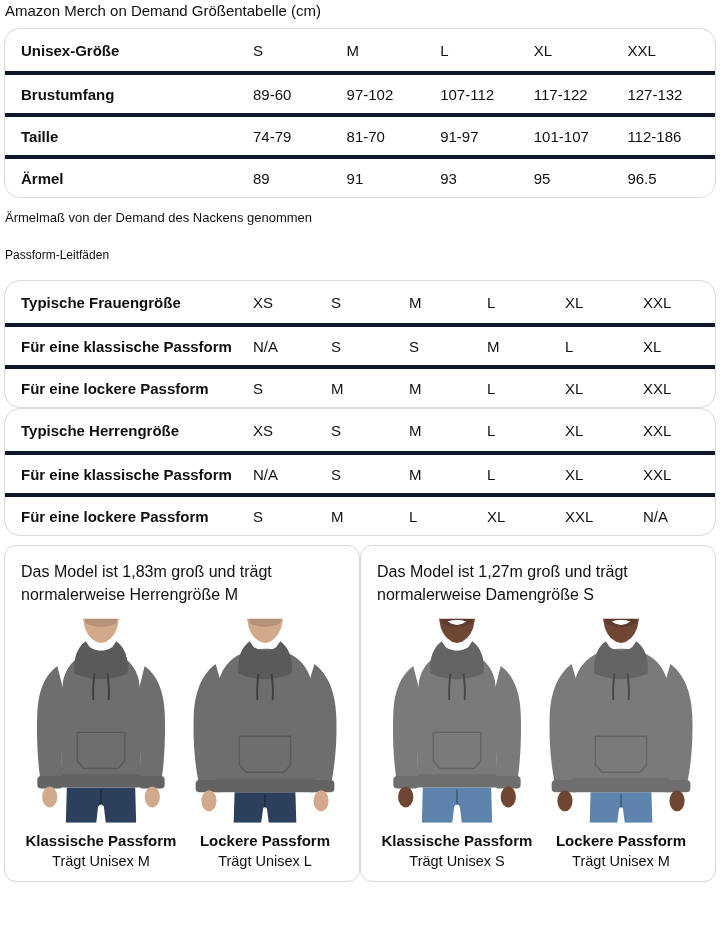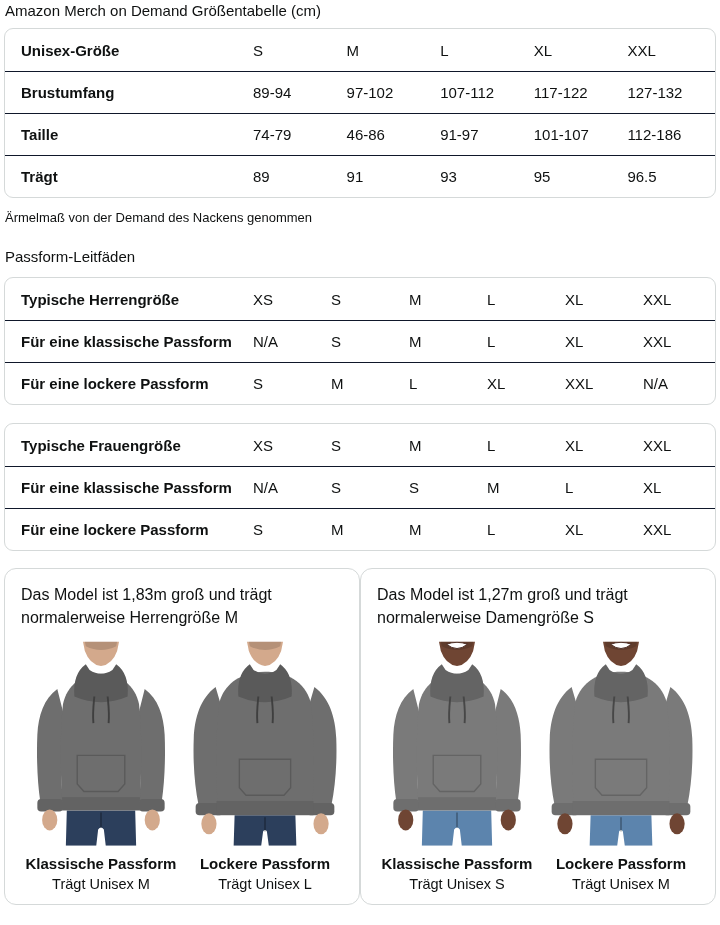"Unisex-Größe" table.sz { border-radius: 9px -> 16px }
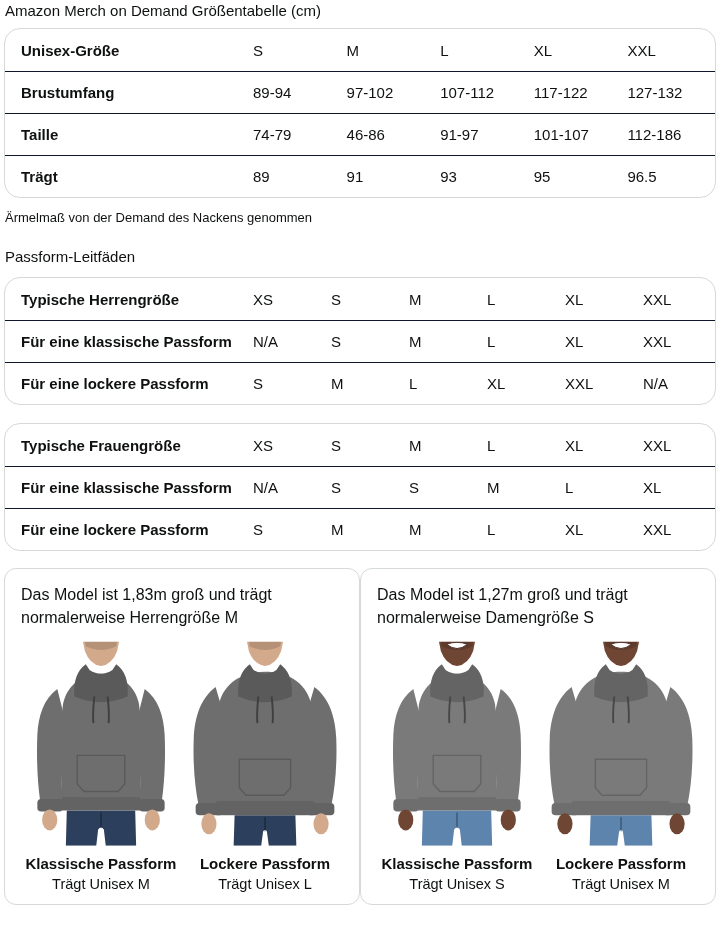"Brustumfang" table.sz tr + tr td { border-top: 1px solid #0f172a -> 4px solid #0f172a }
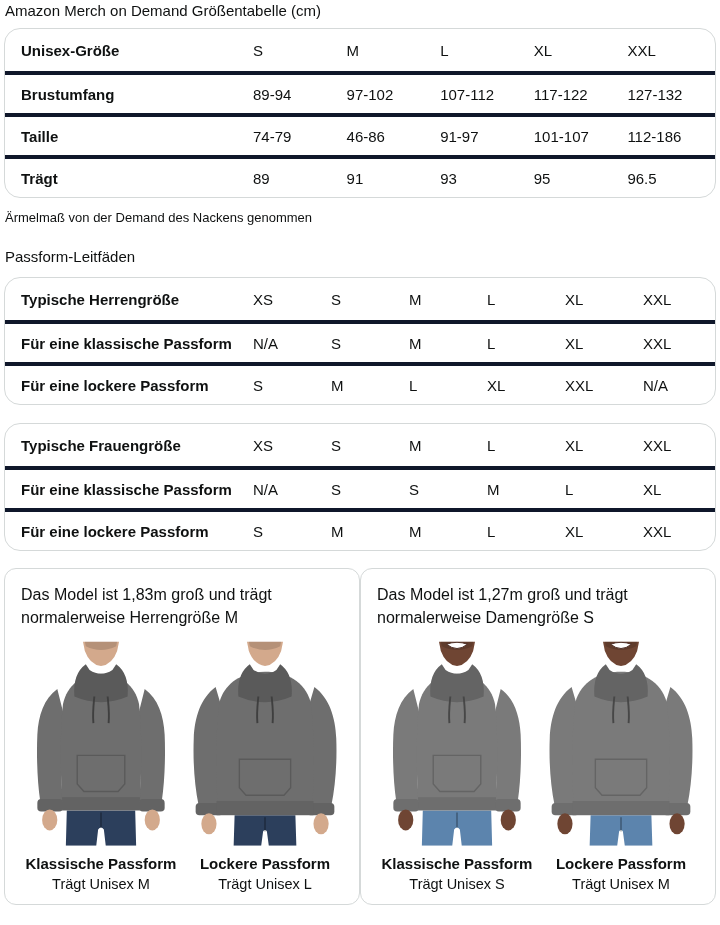"89-94" td { text: 89-94 -> 89-60 }
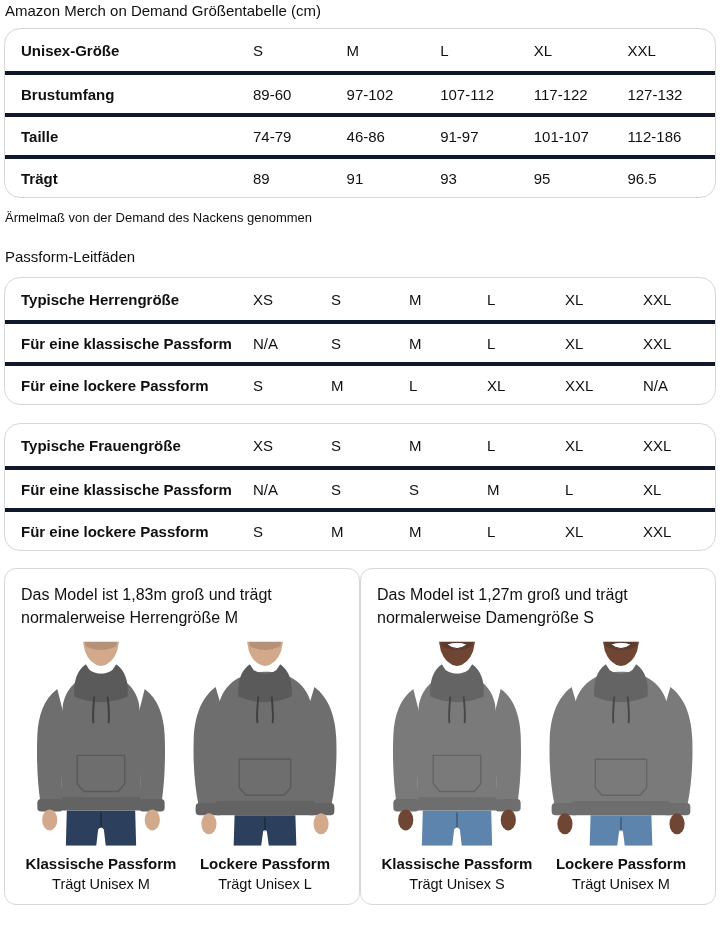"46-86" td { text: 46-86 -> 81-70 }
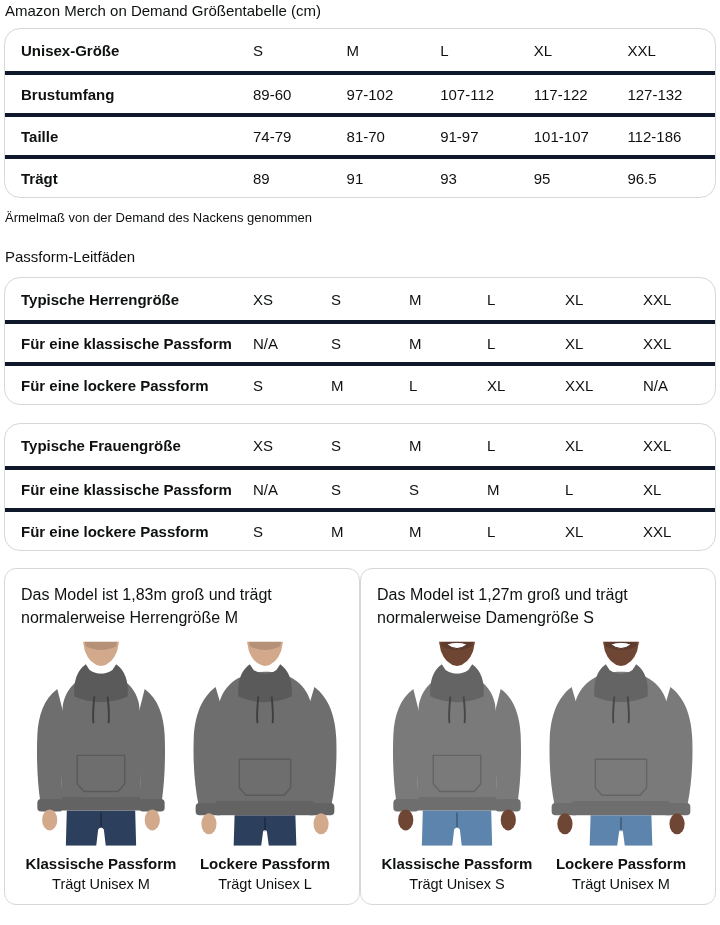"Trägt" td.lbl { text: Trägt -> Ärmel }
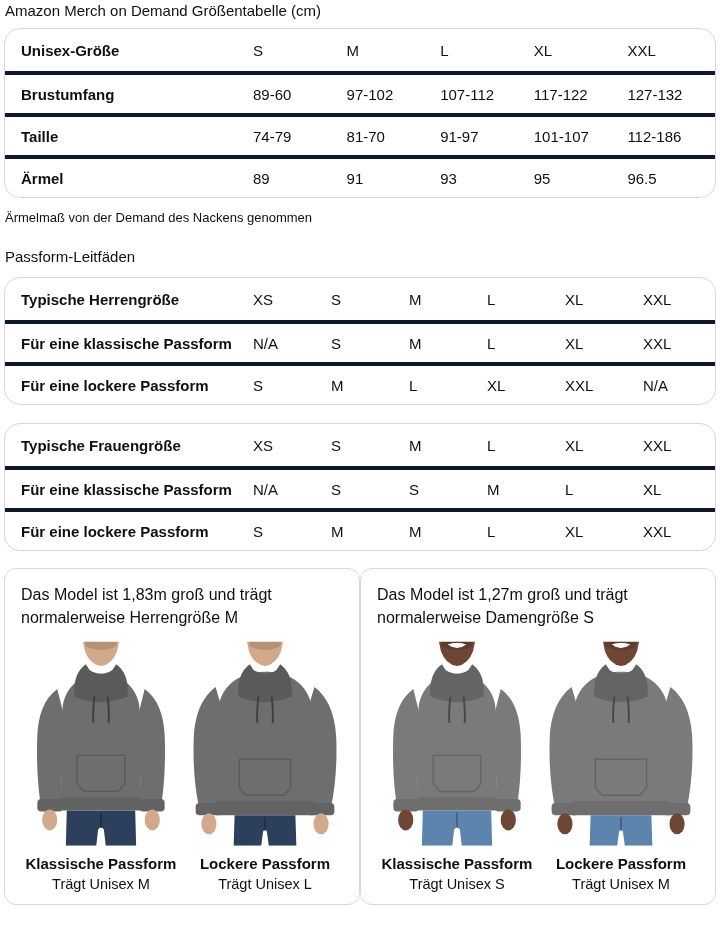"Passform-Leitfäden" .section-heading { font-size: 15px -> 12px }
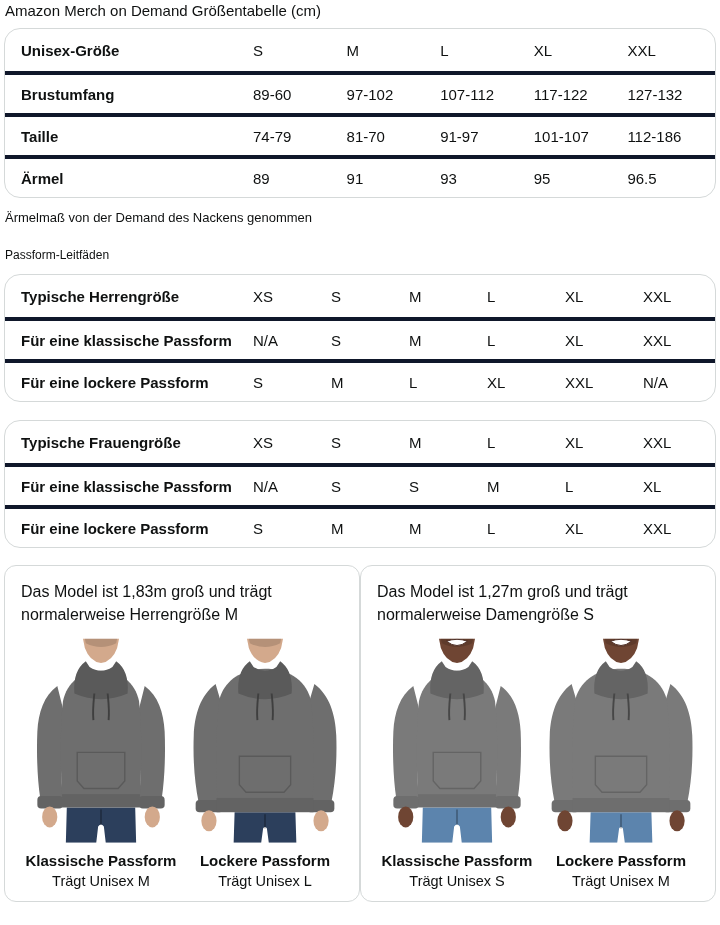"Typische Herrengröße" table.sz { order: before "Typische Frauengröße" -> after "Typische Frauengröße" }
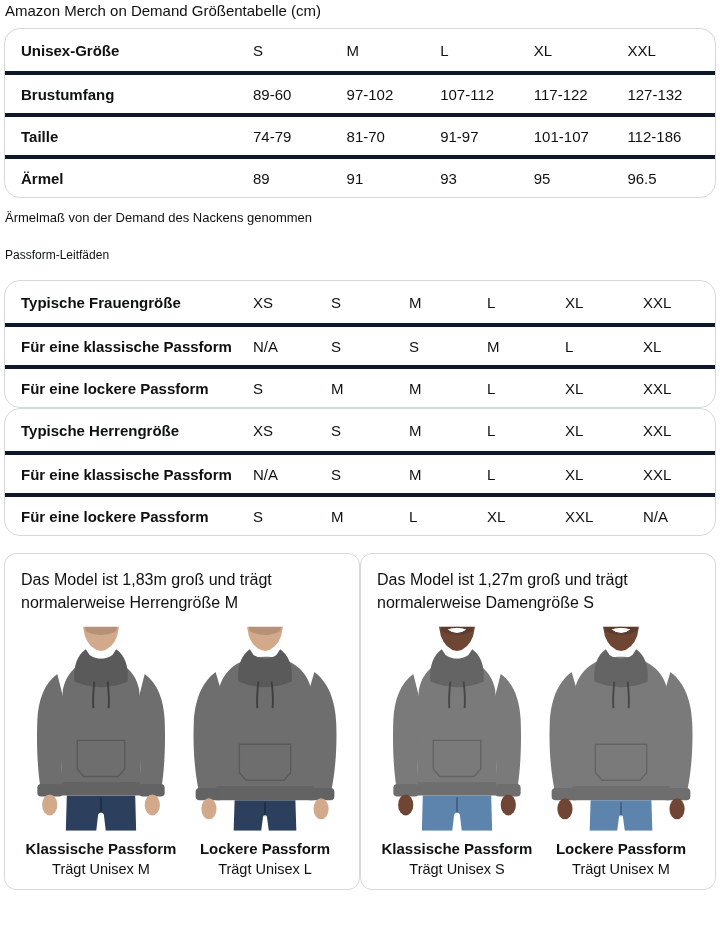"Das Model ist 1,83m groß" .cards { margin-top: 17px -> 9px }
